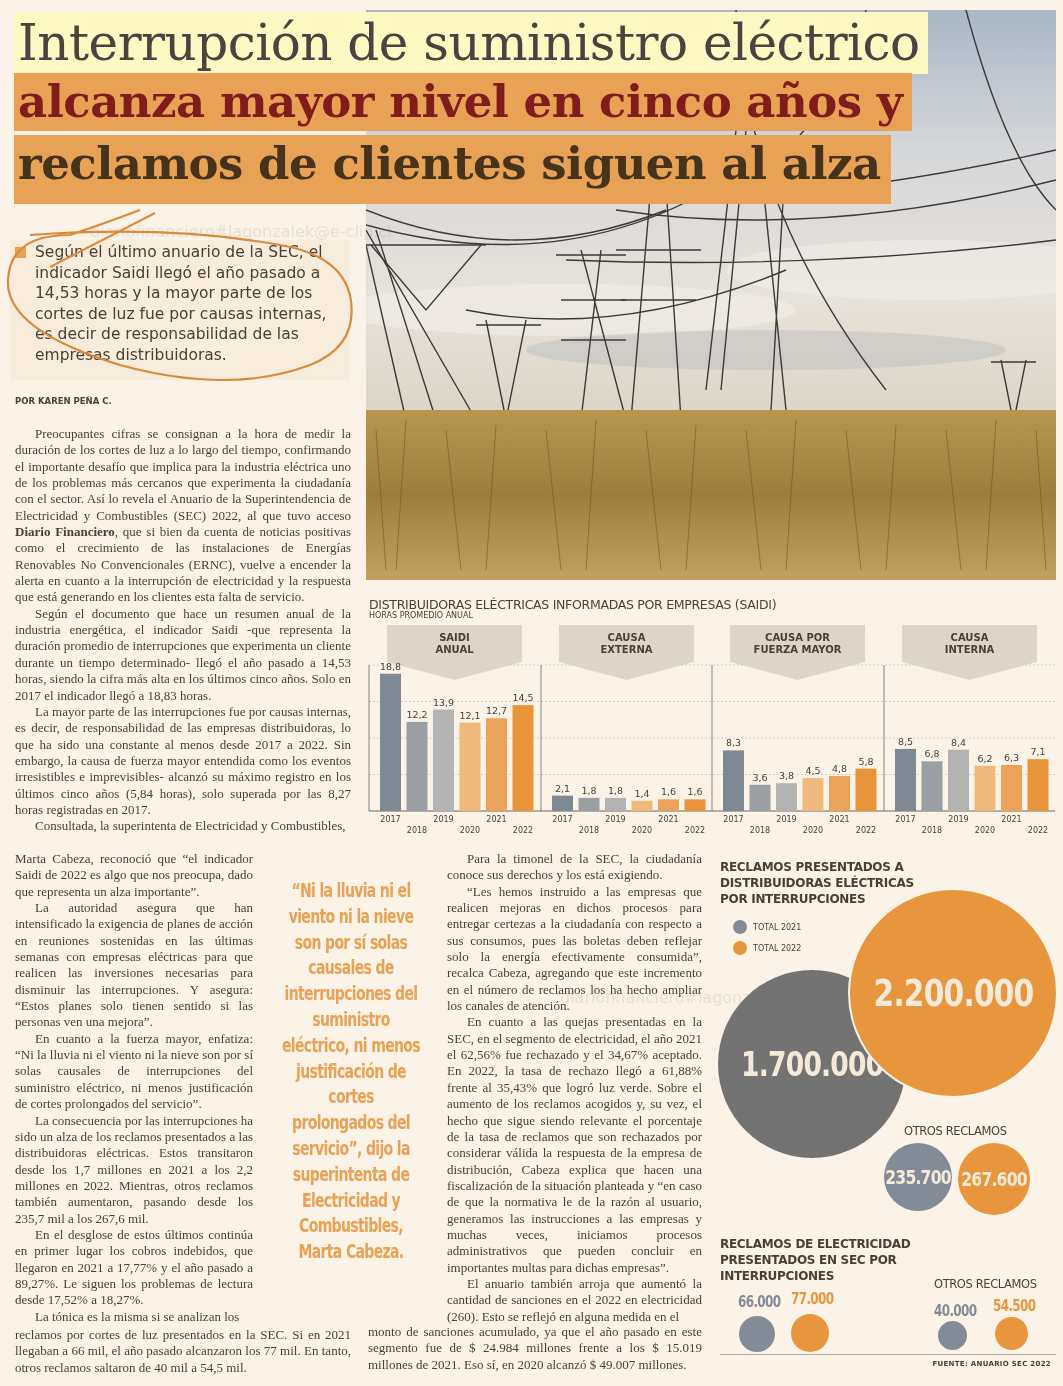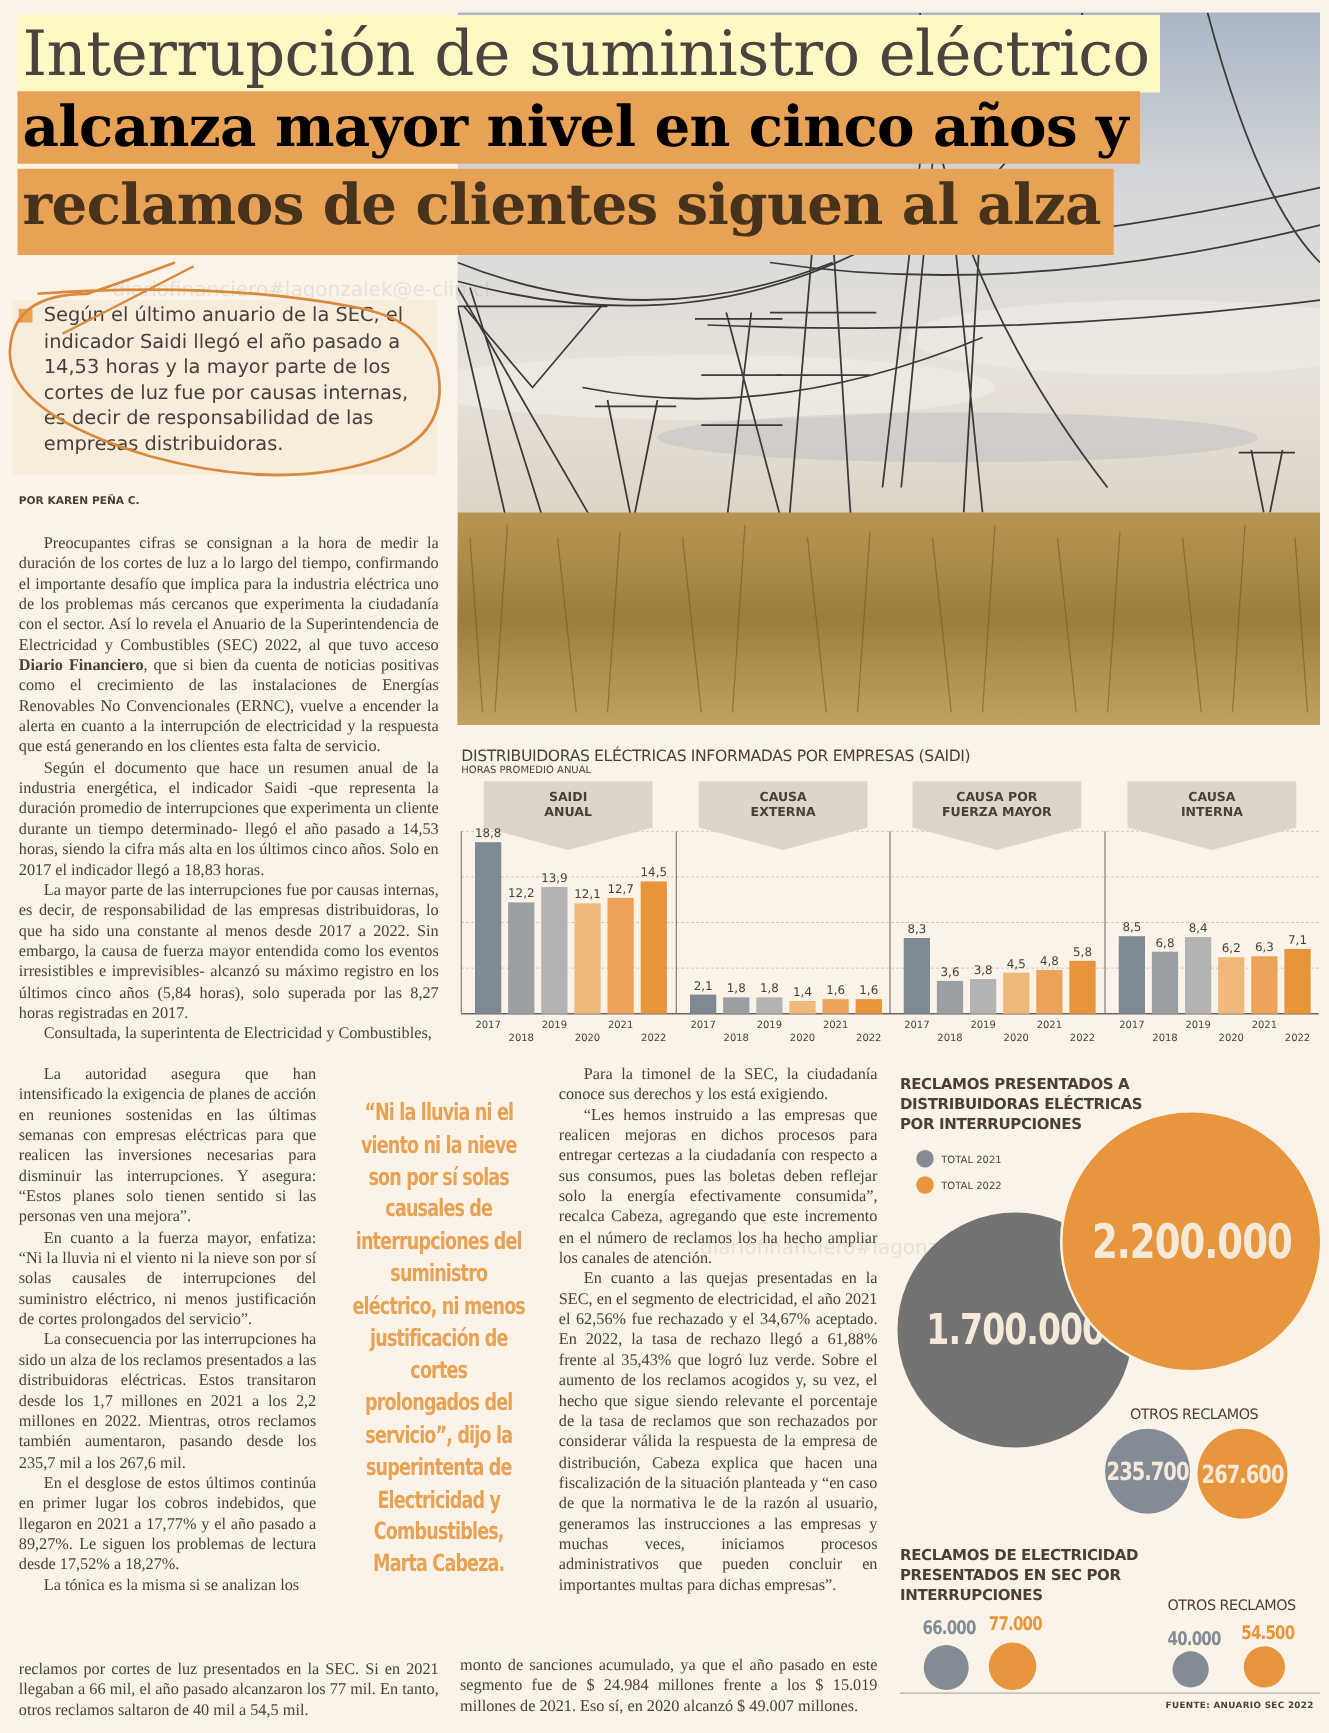"alcanza mayor nivel en cinco" .t2 { color: #000000 -> #7f1d1d }
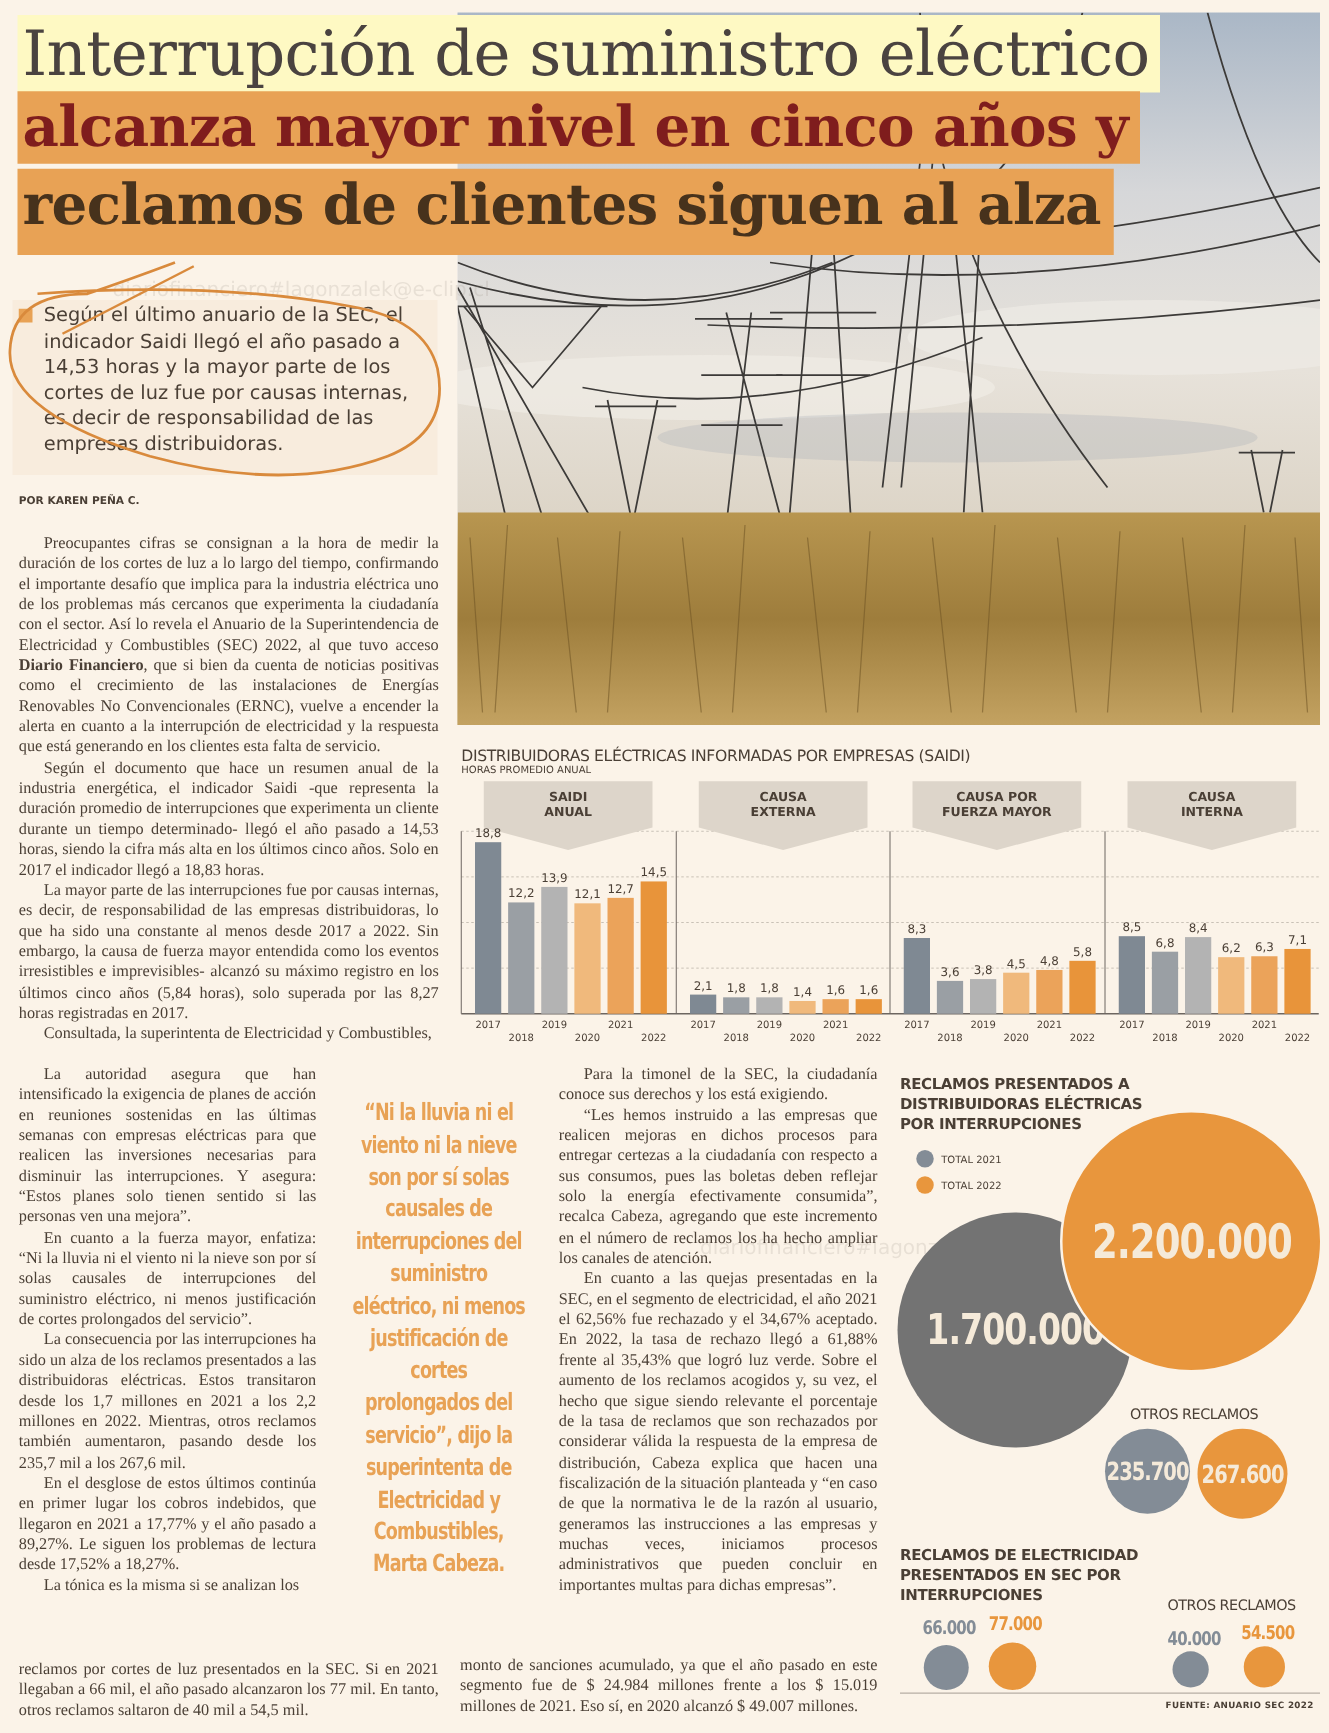"Marta Cabeza, reconoció que “el" p { html: none -> <p>Marta Cabeza, reconoció que “el indicador Saidi de 2022 es algo que nos preocupa, dado que representa un alza importante”.</p> }
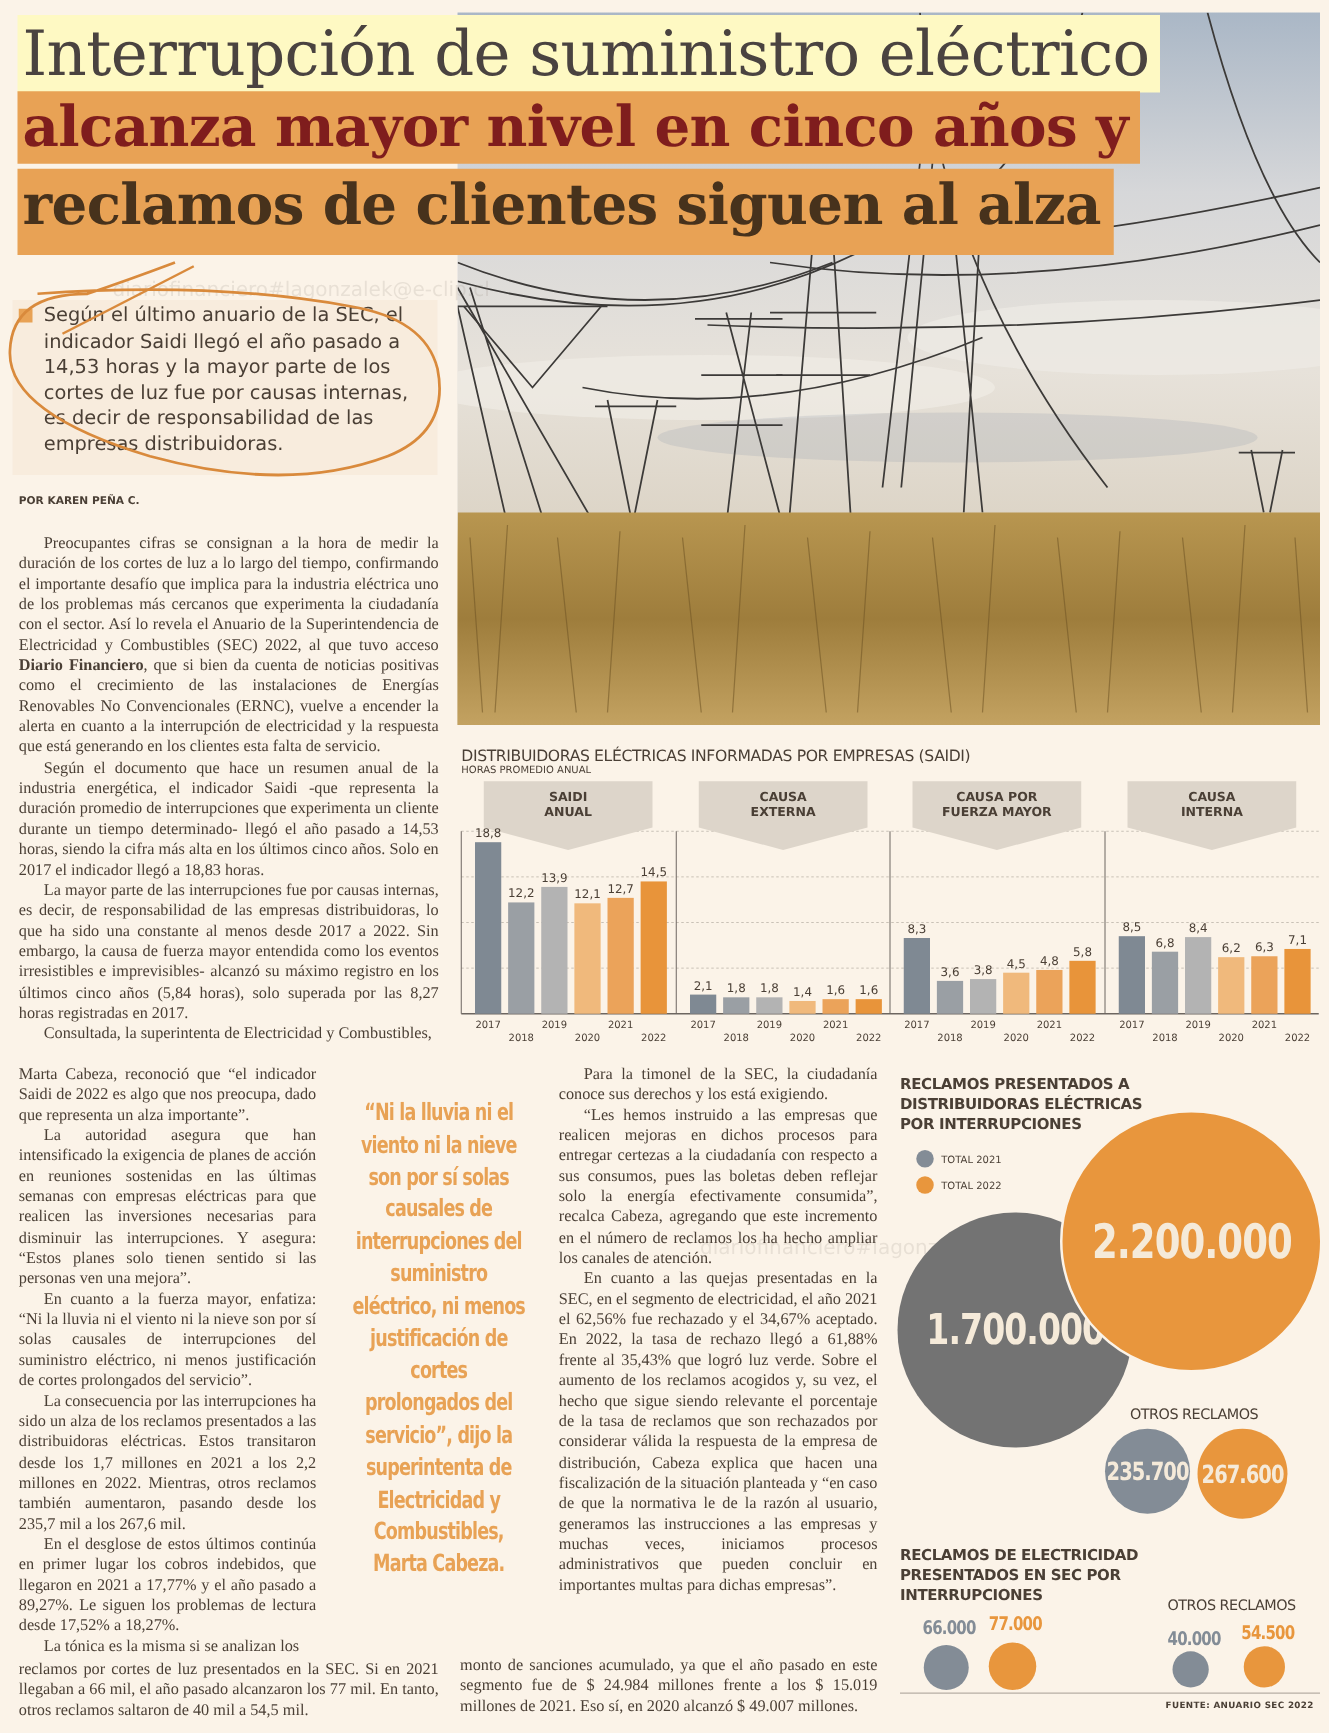"El anuario también arroja que" p { html: none -> <p>El anuario también arroja que aumentó la cantidad de sanciones en el 2022 en electricidad (260). Esto se reflejó en alguna medida en el</p> }
